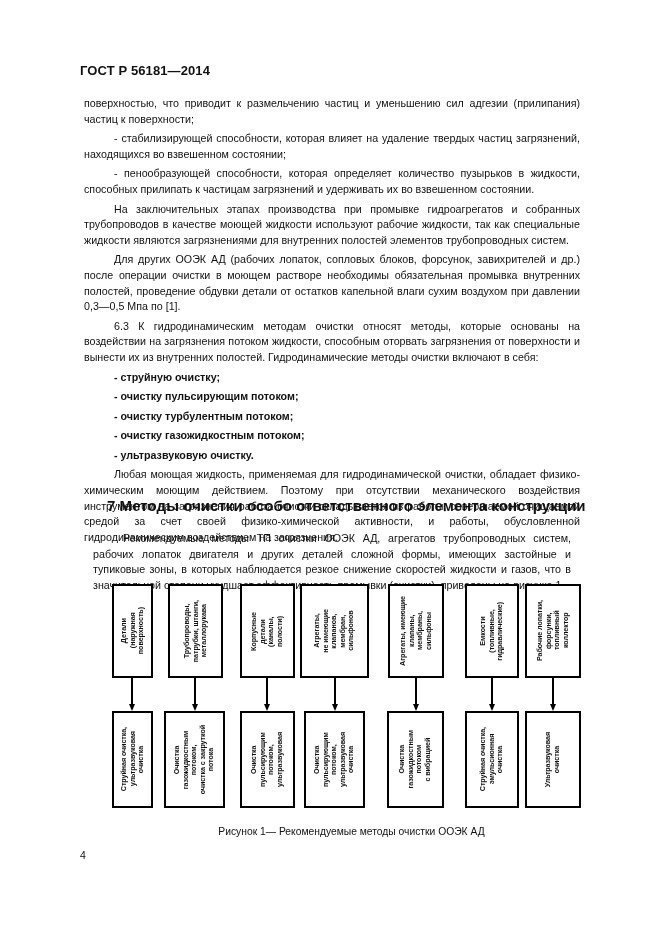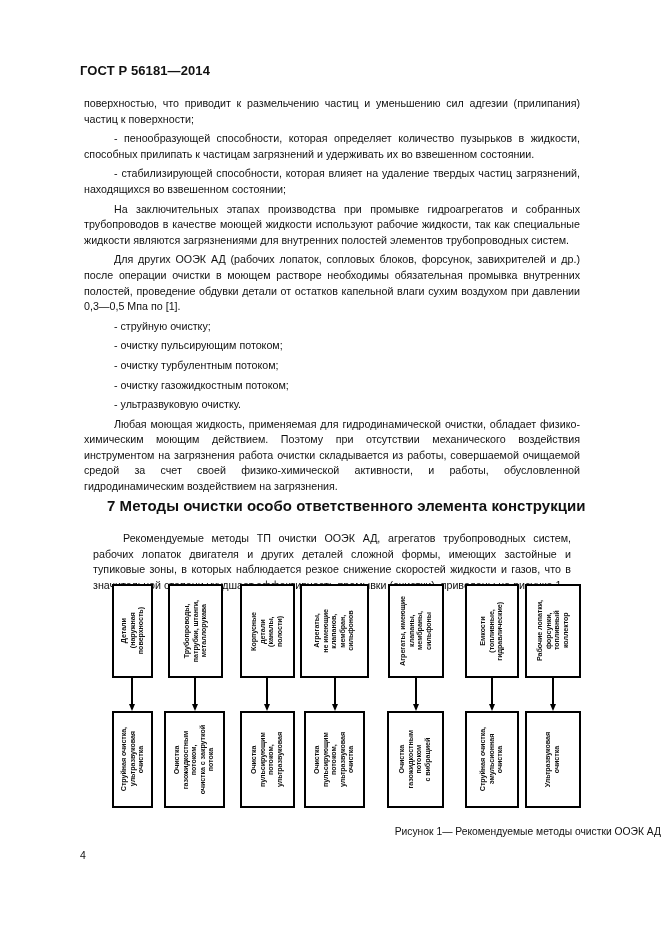"- пенообразующей способности, которая" p { order: before "- стабилизирующей способности, которая" -> after "- стабилизирующей способности, которая" }
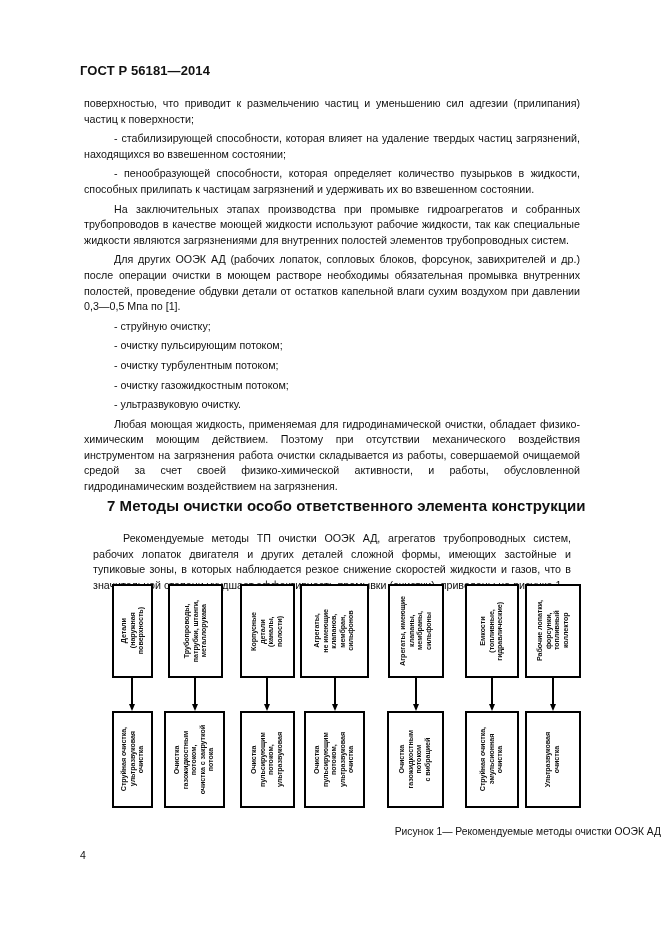"6.3 К гидродинамическим методам очистки" p { html: none -> <p>6.3 К гидродинамическим методам очистки относят методы, которые основаны на воздействии на загрязнения потоком жидкости, способным оторвать загрязнения от поверхности и вынести их из внутренних полостей. Гидродинамические методы очистки включают в себя:</p> }
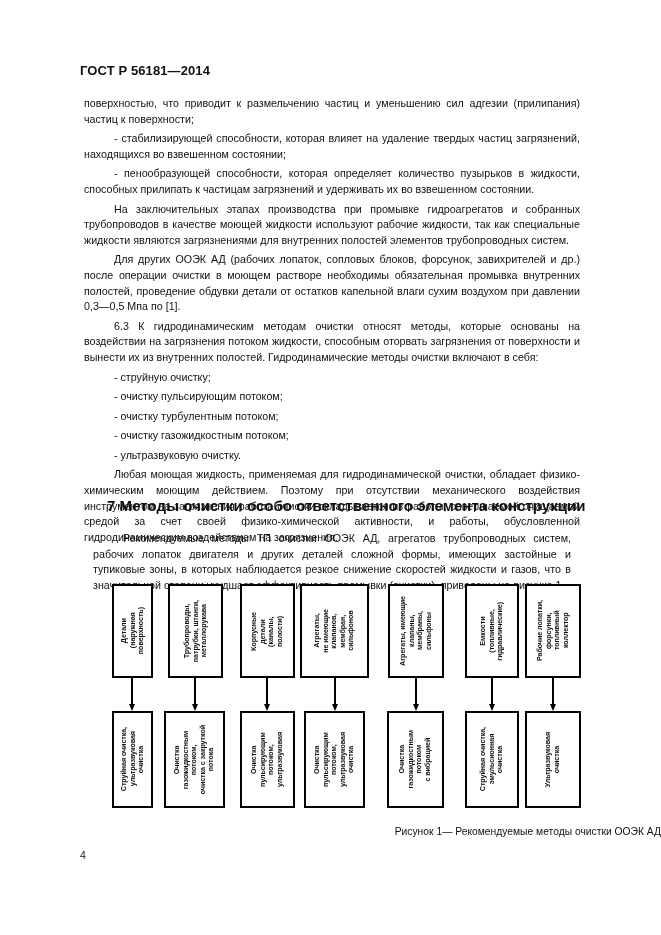"- струйную очистку;" .body-text p.item { font-weight: none -> bold }
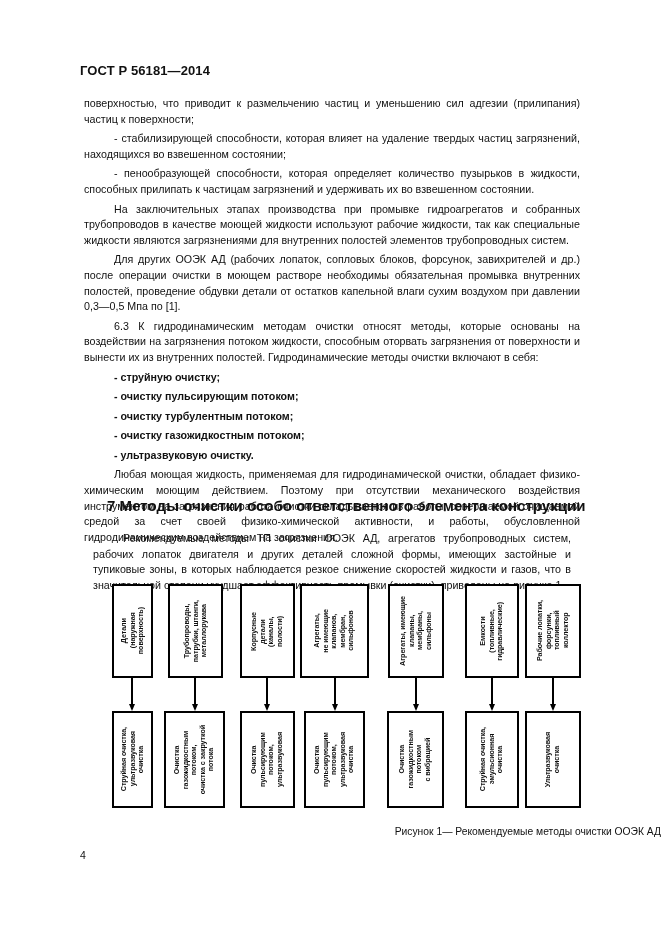"Рисунок 1— Рекомендуемые методы очистки" .caption { text-align: right -> center }
